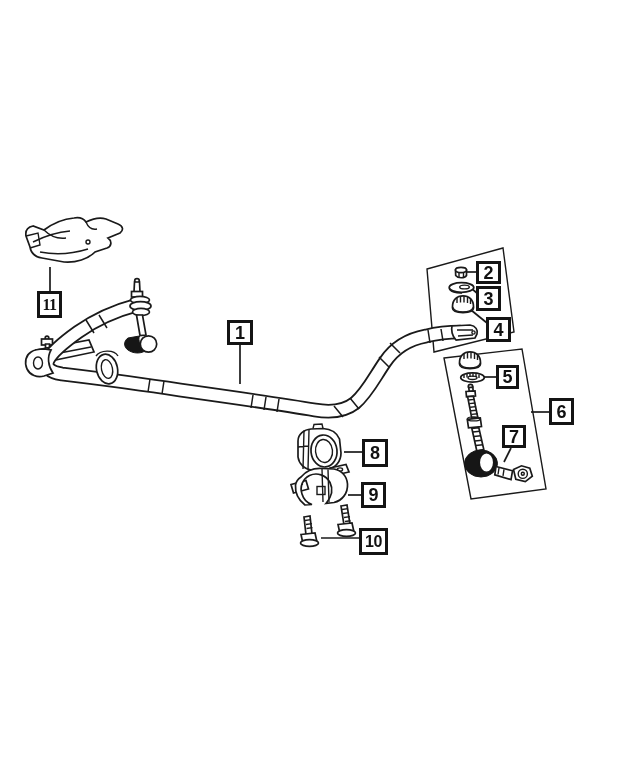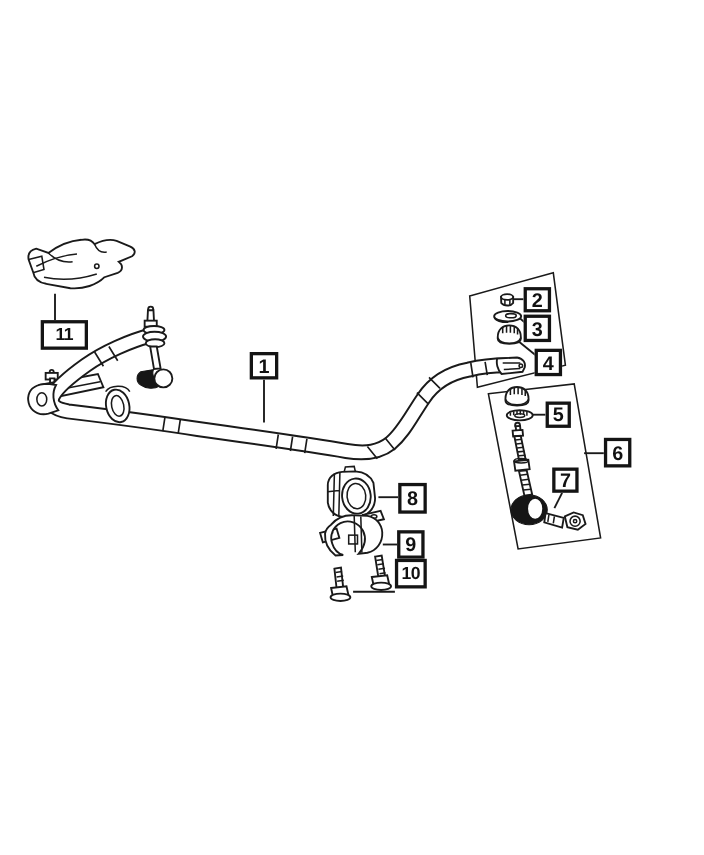"11" div.callout { font-family: none -> Liberation Serif, serif; width: 43px -> 25px }
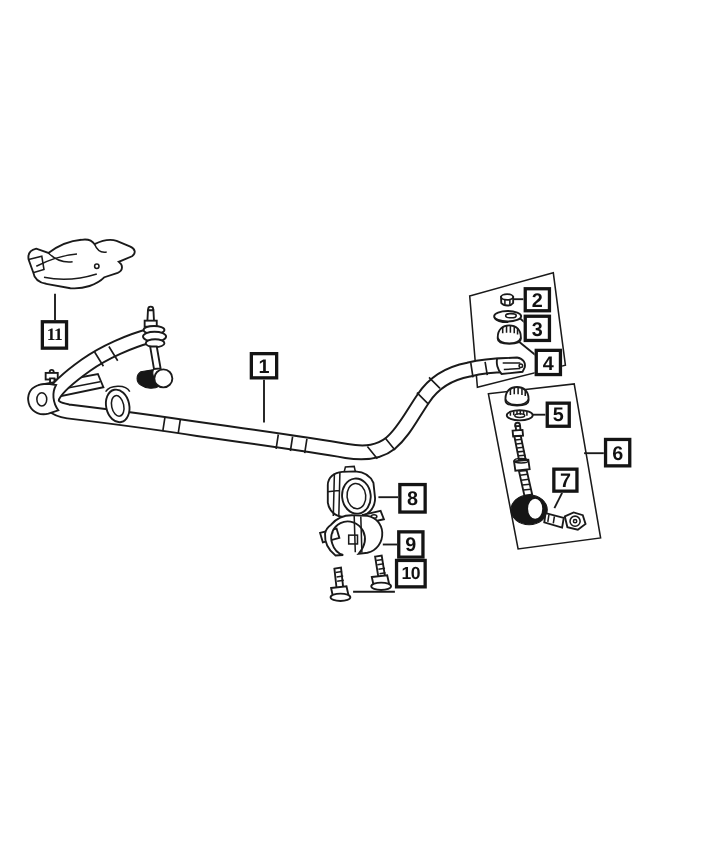"10" div.callout { top: 508px -> 528px }
